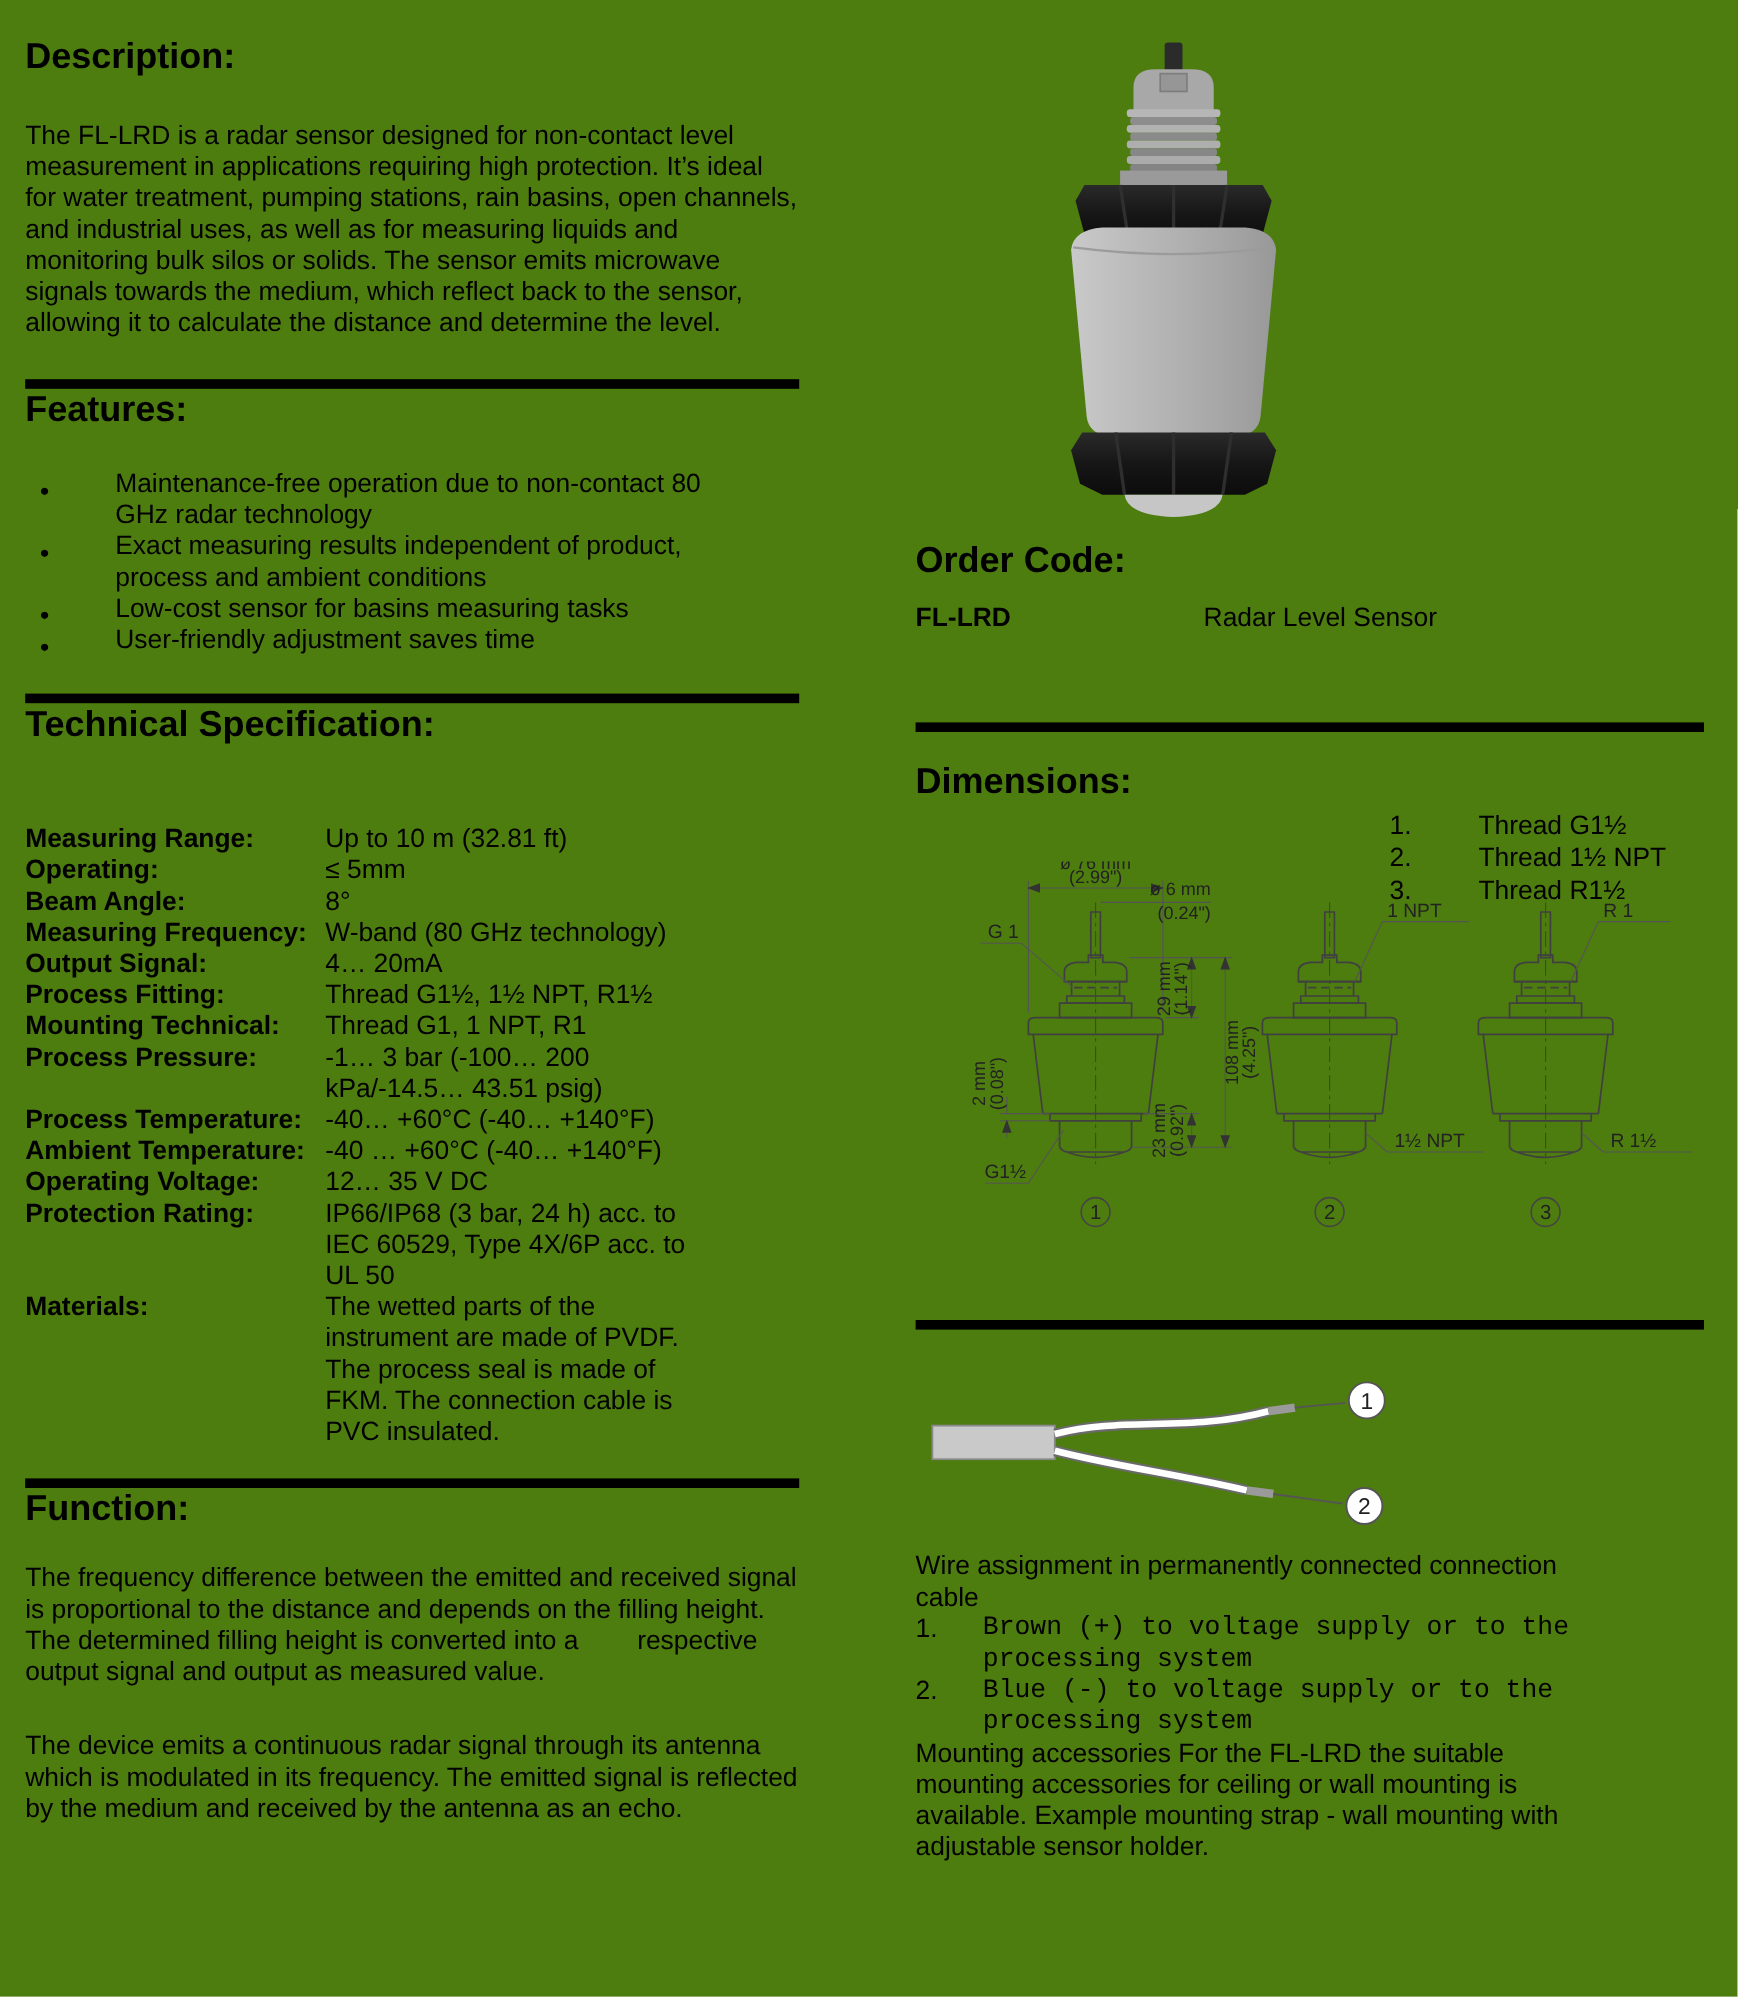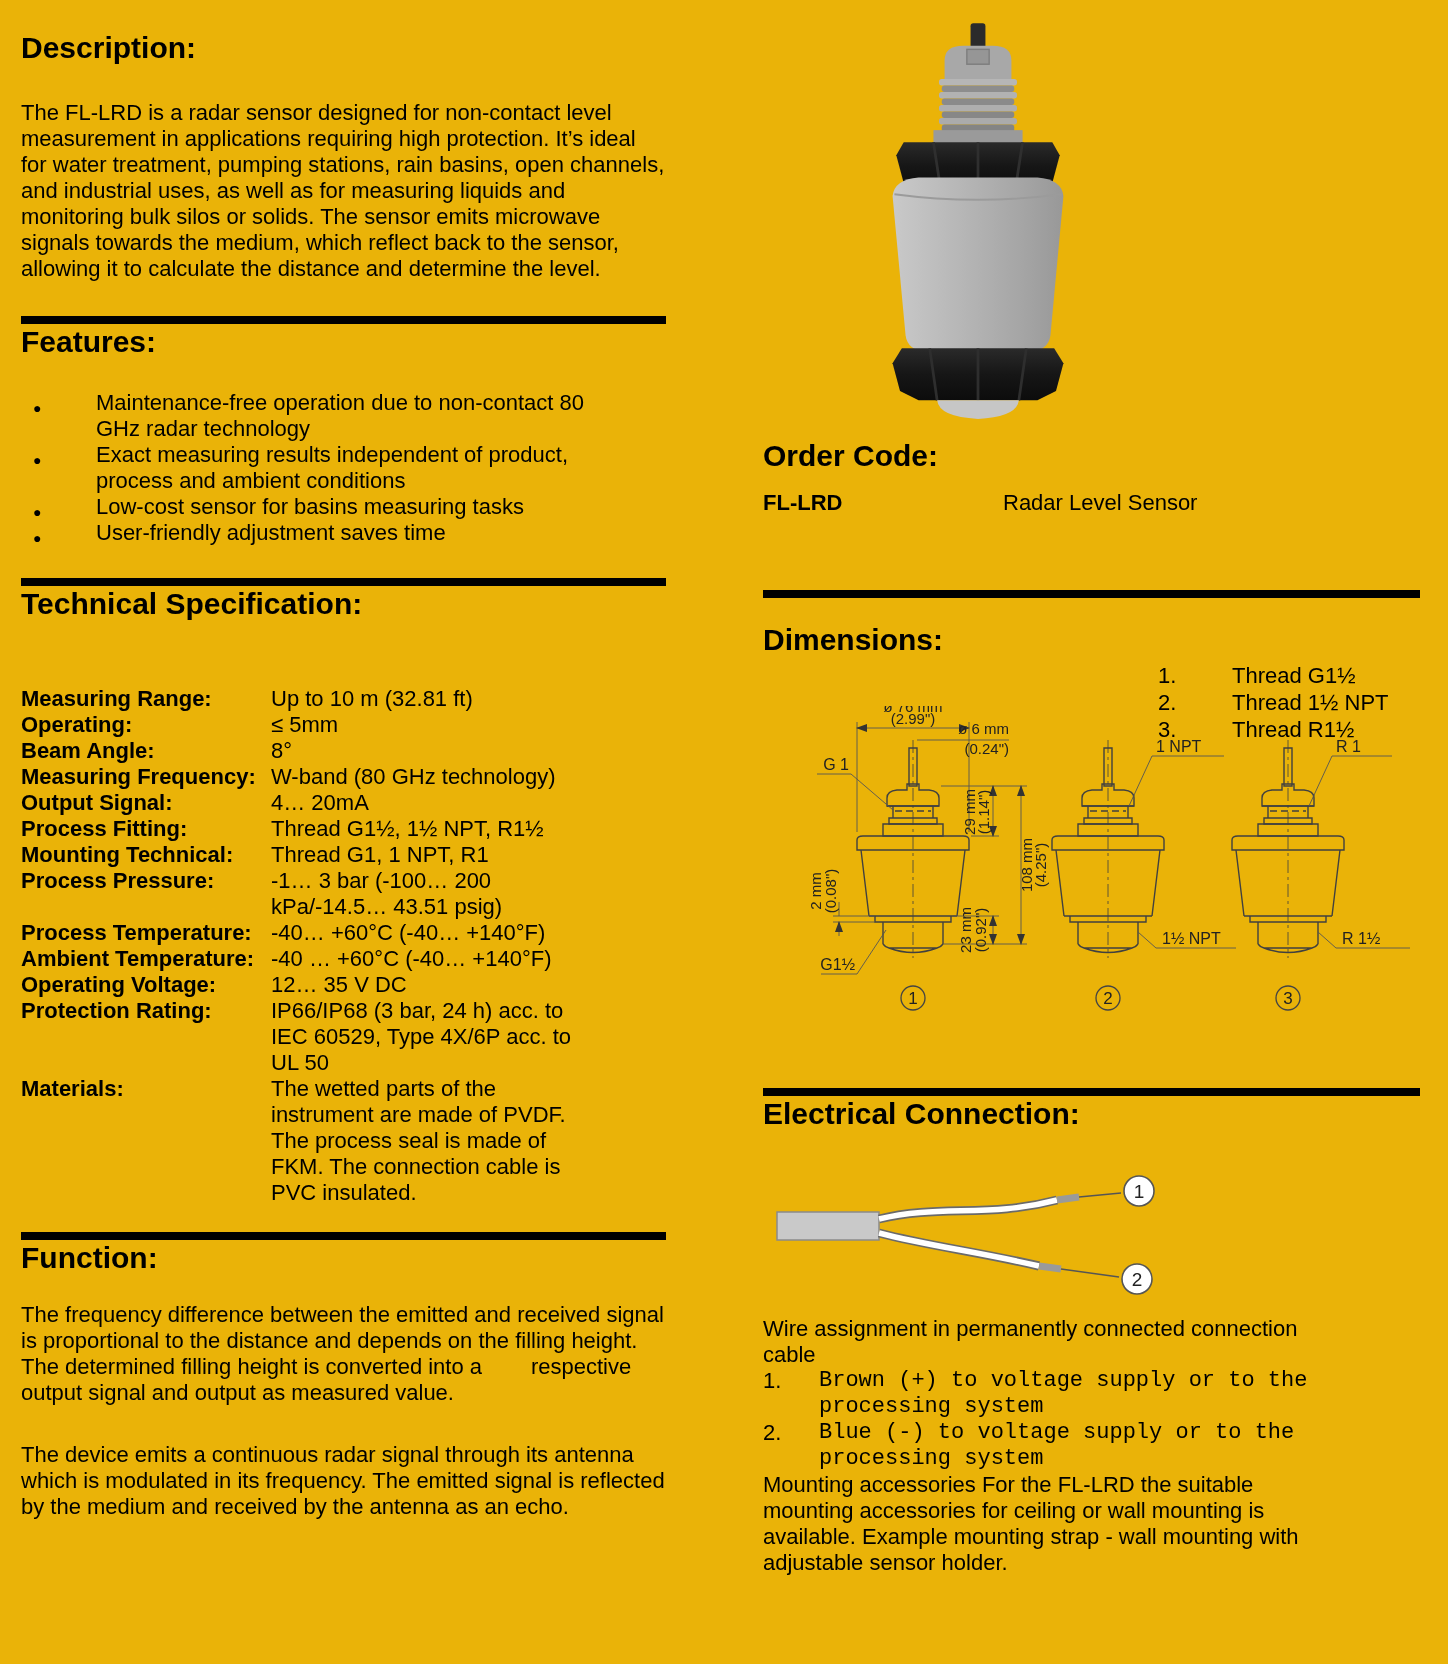"Description:" .page { background: #eab308 -> #4d7c0f }
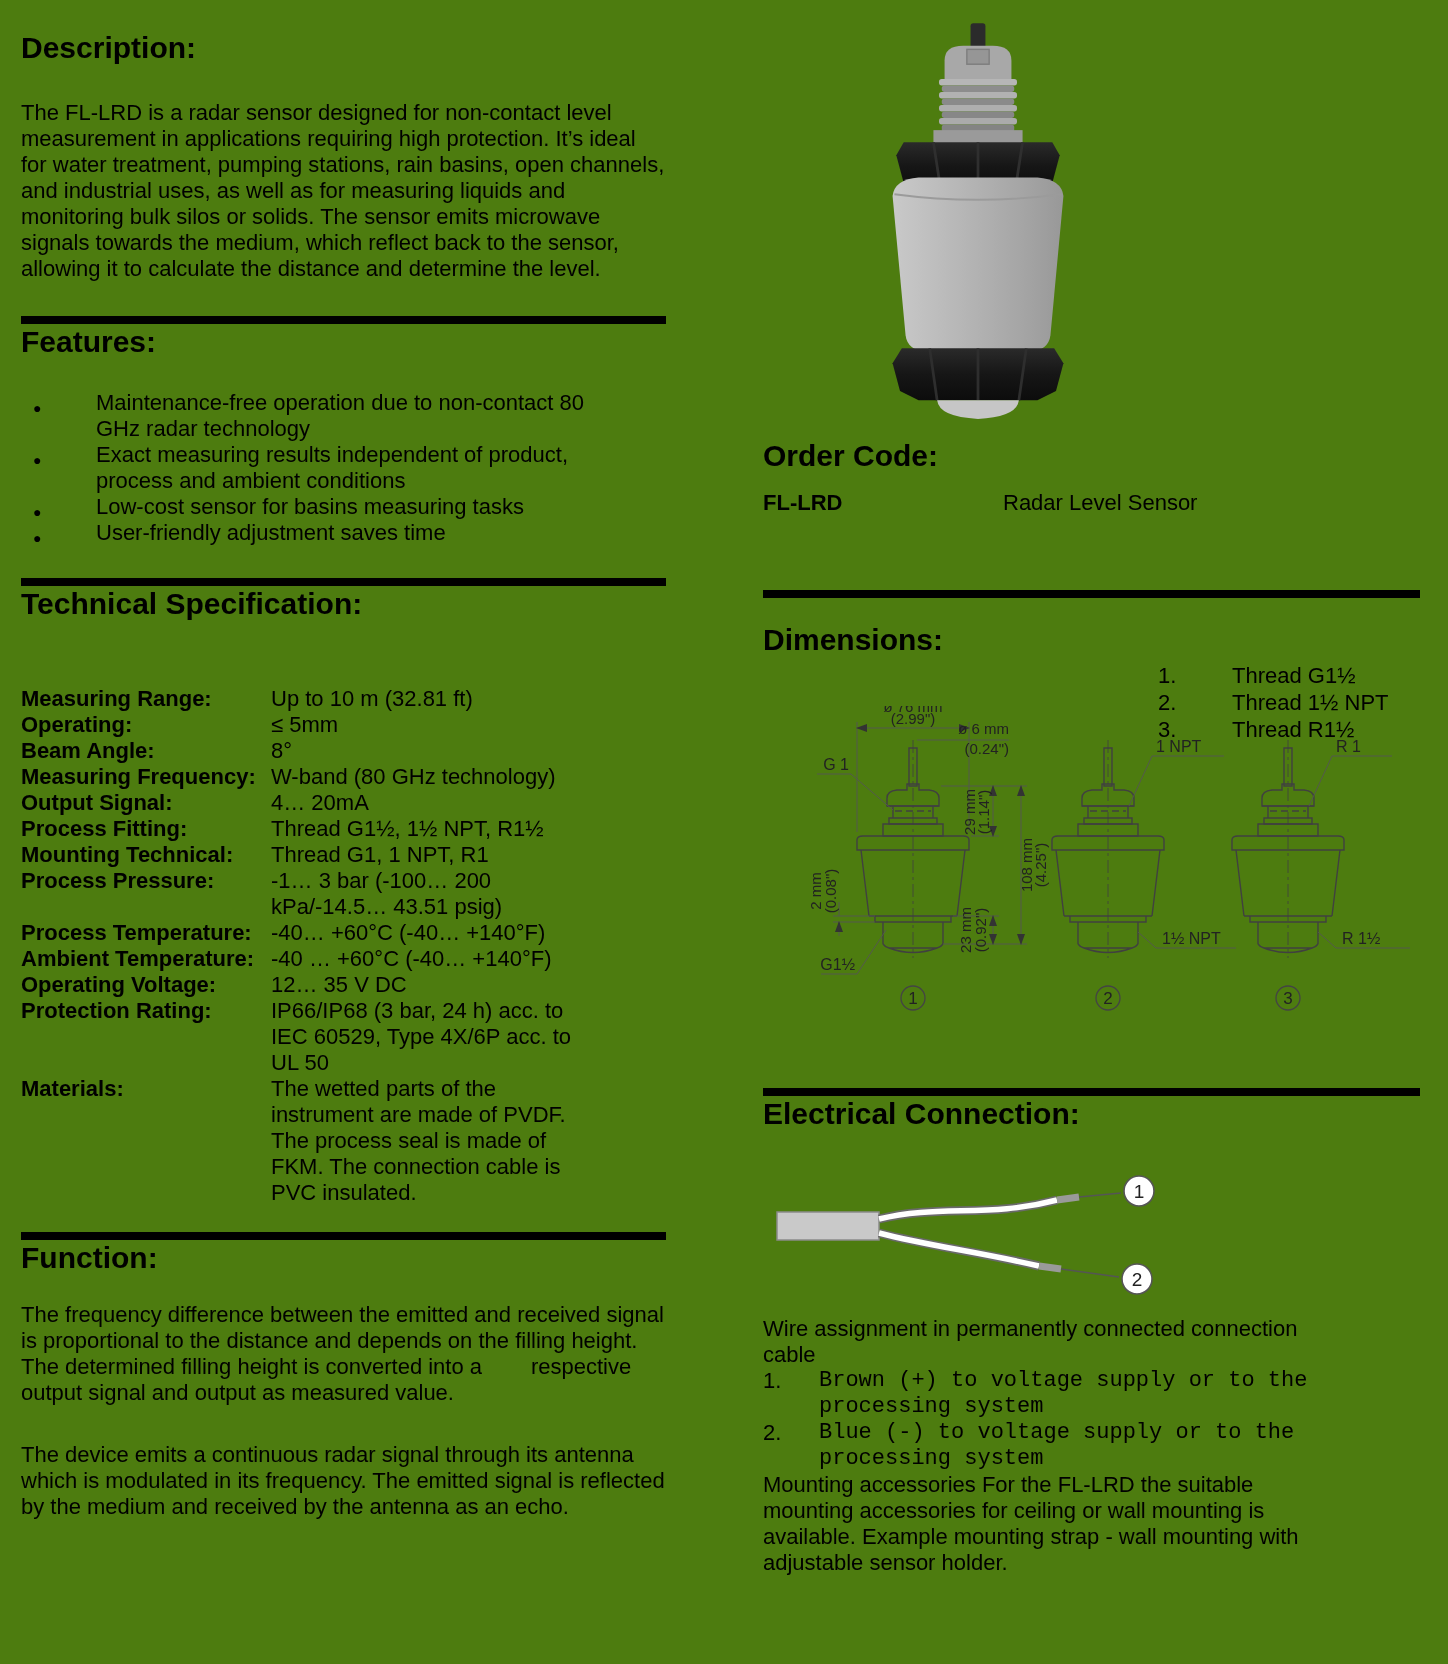"Order Code:" .col-right { top: 4px -> 16px }
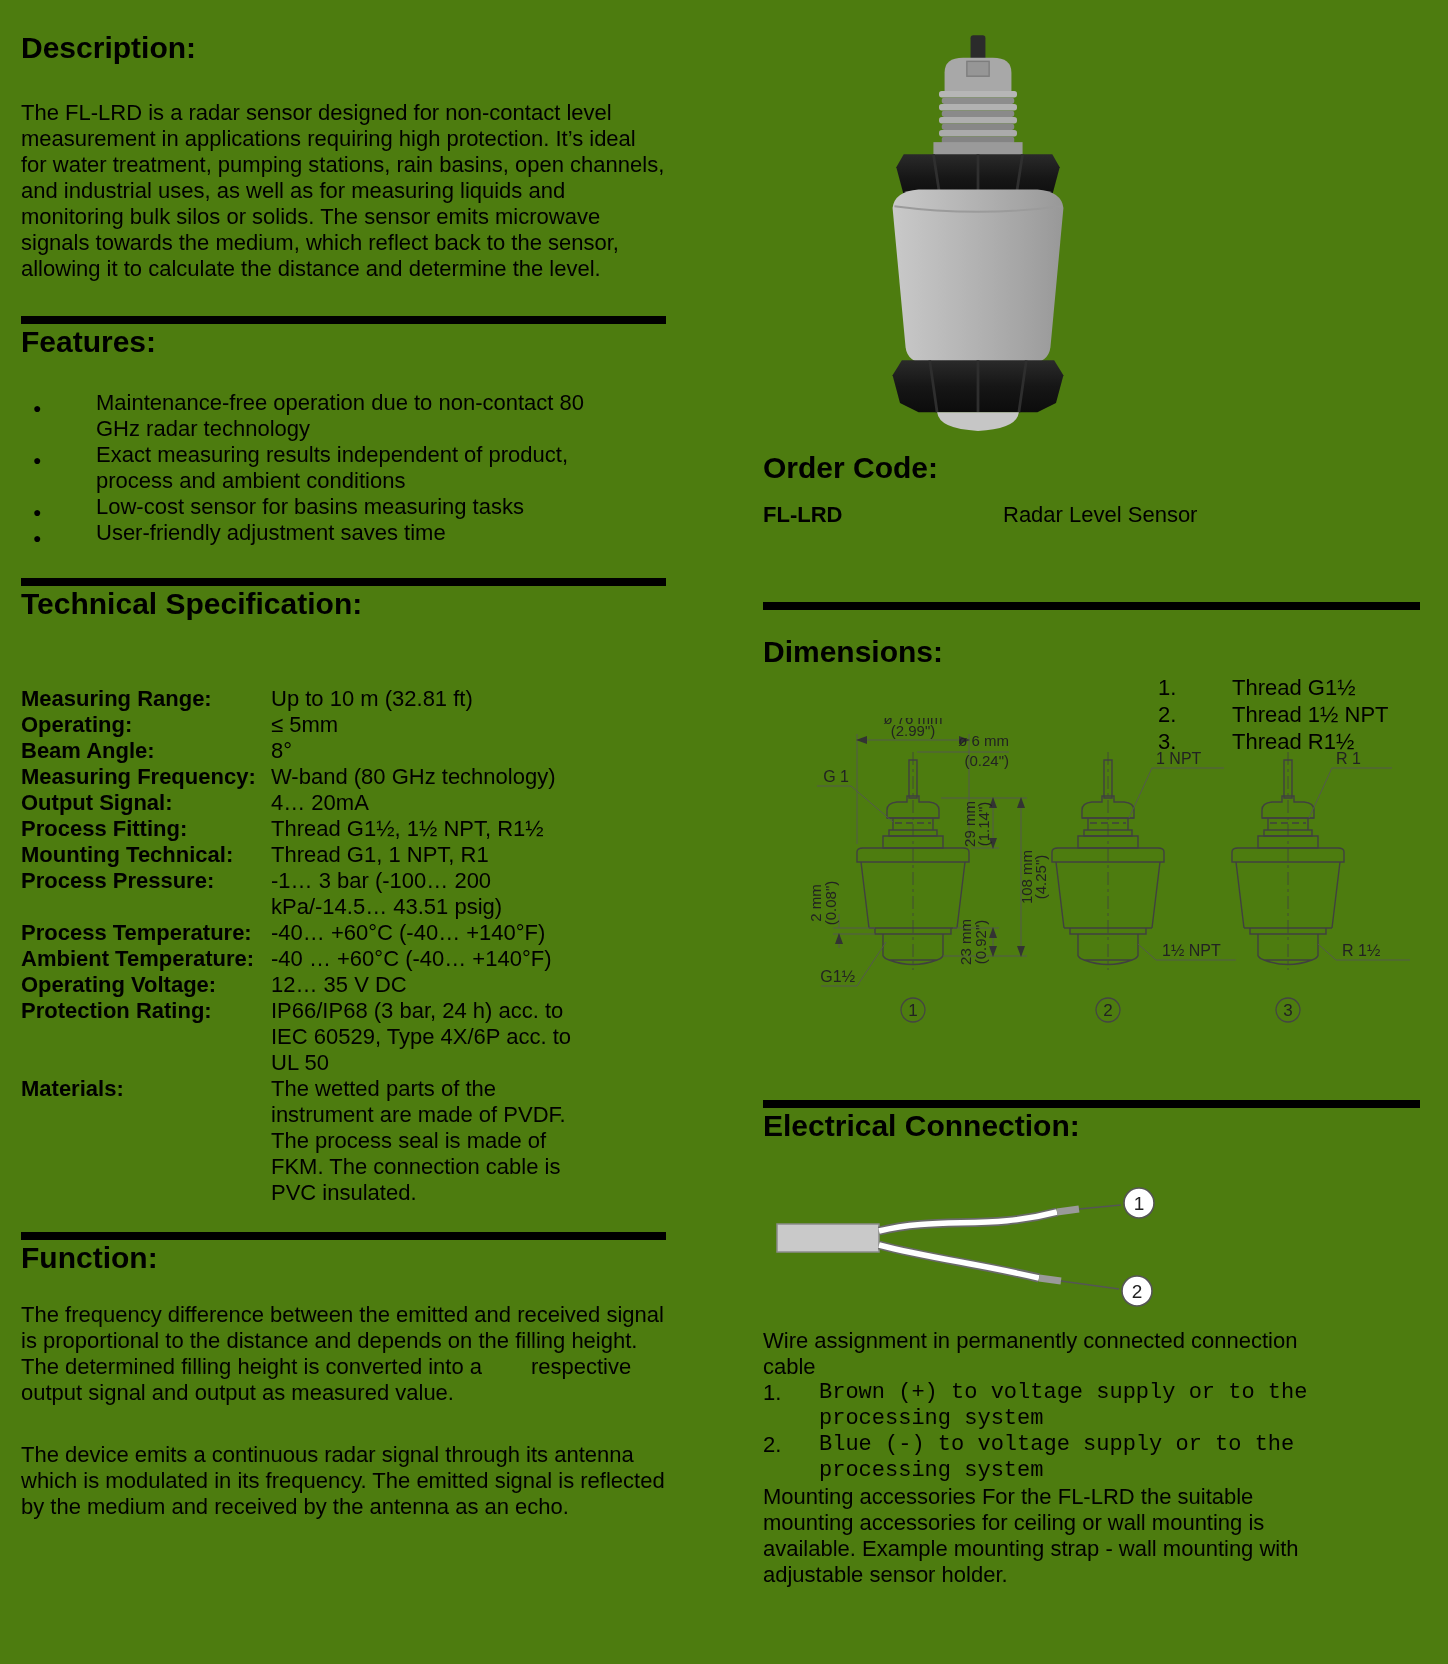"Electrical Connection:" h2.sec { html: <h2>Electrical Connection:</h2> -> none }
